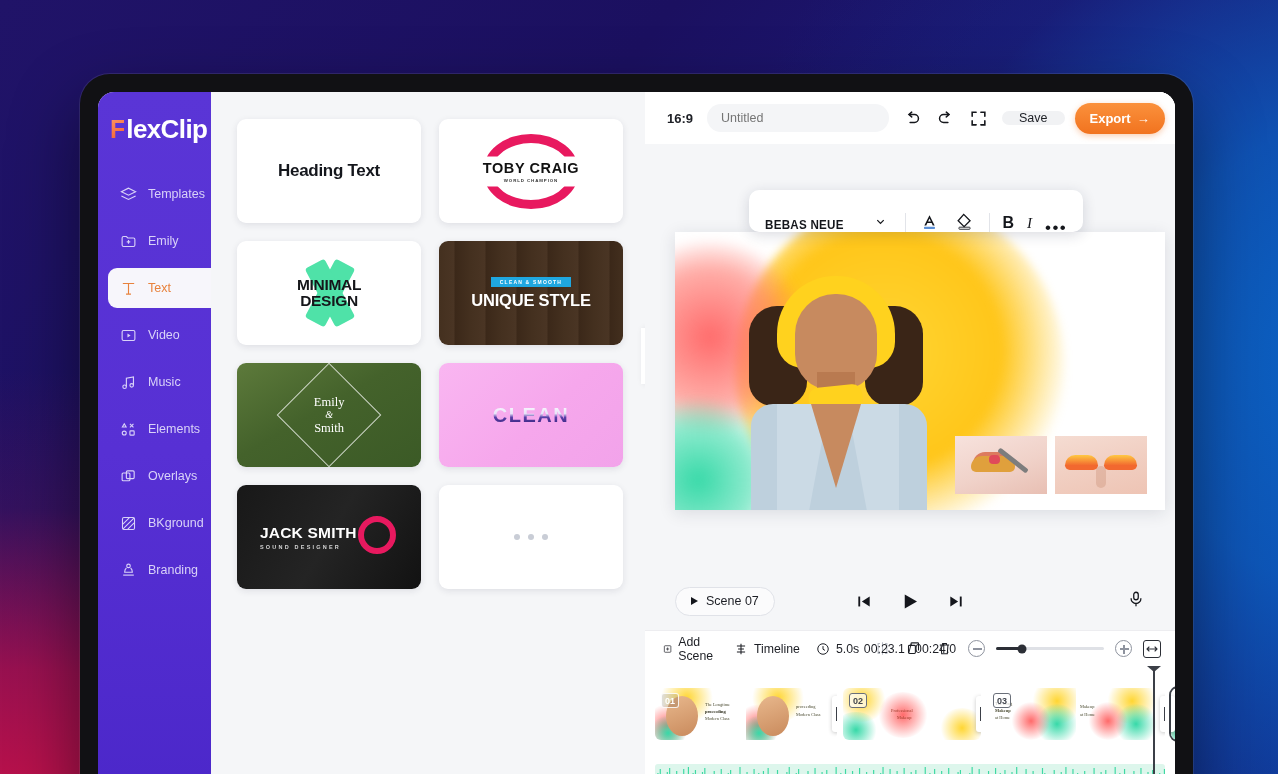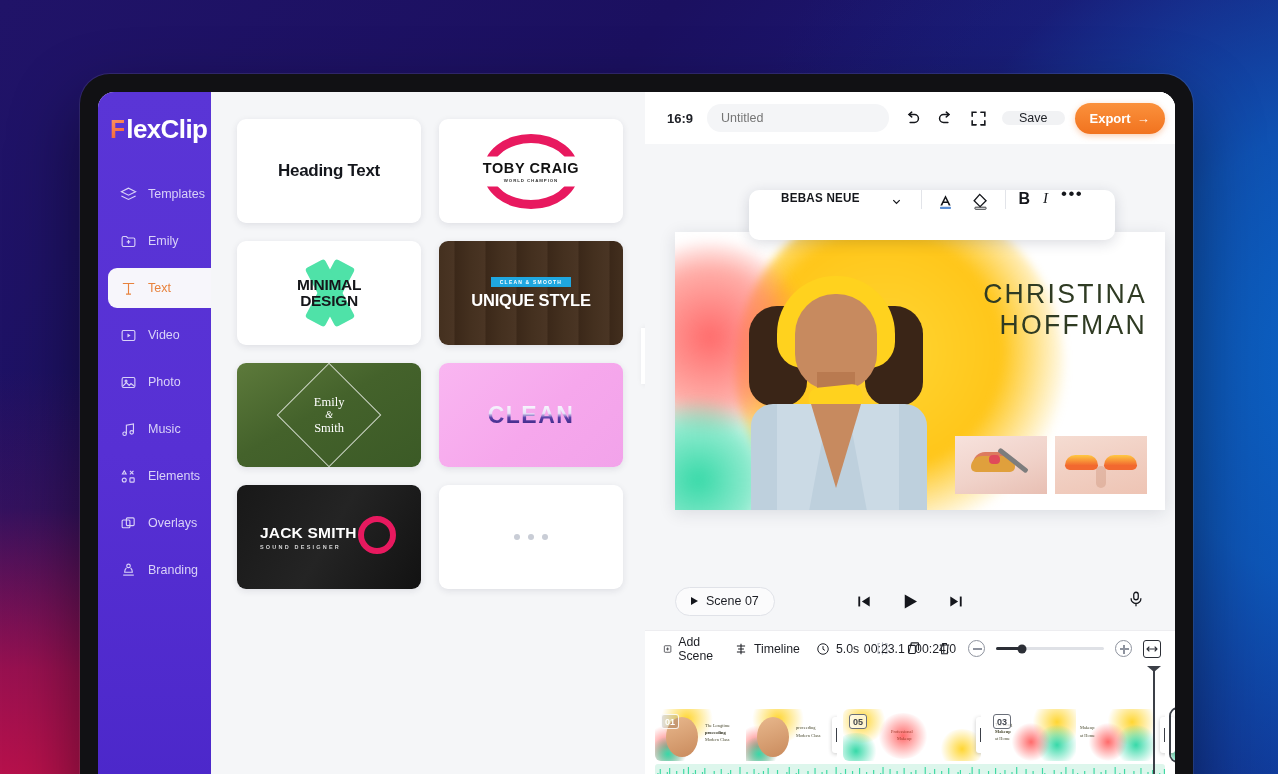"BEBAS NEUE" .fmt-toolbar { align-items: flex-start -> flex-end; height: 50px -> 42px; padding: 0 32px -> 0 16px }
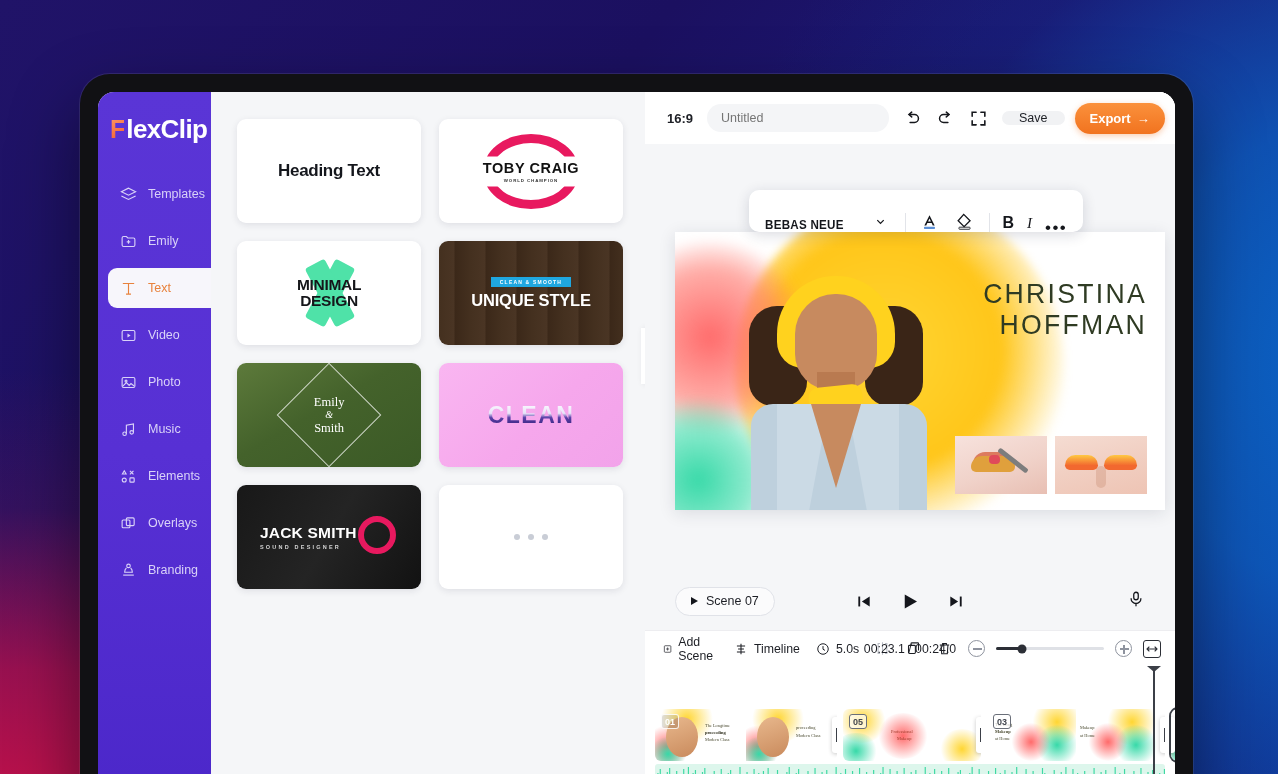"CHRISTINA" div.cv-title { html: <div> <div>CHRISTINA</div> <div>HOFFMAN</div> </div> -> none }
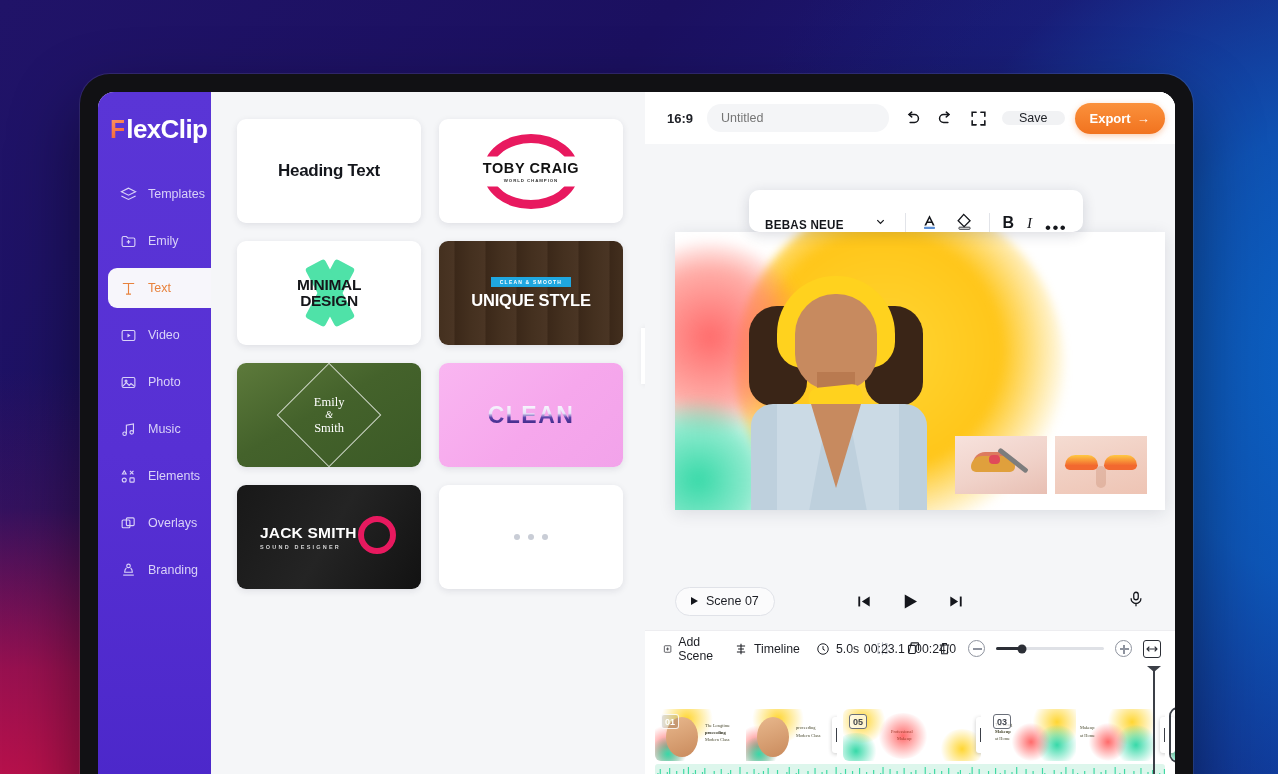"Photo" div.nav-item { html: <div> <span> <svg> <rect></rect> <circle></circle> <path></path> </svg> </span> <span>Photo</span> </div> -> none }
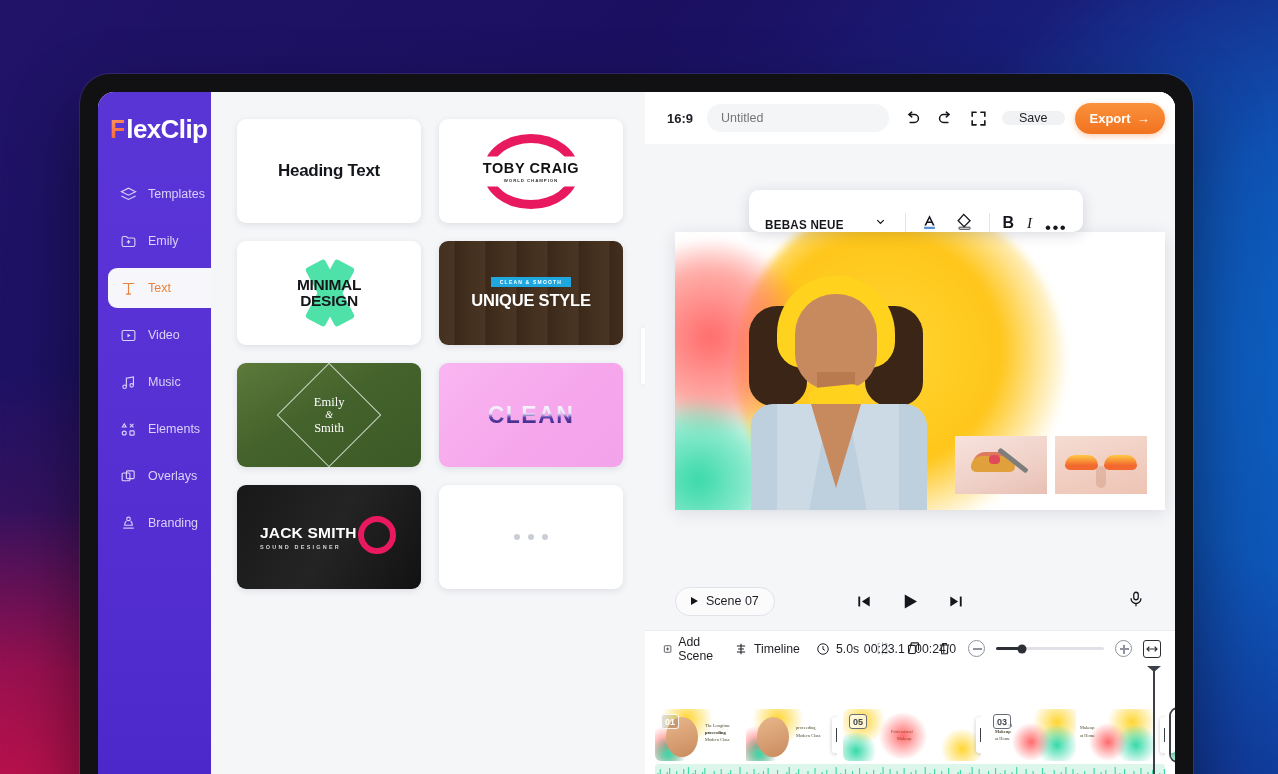"CLEAN" .clean-t { font-size: 23px -> 20px }
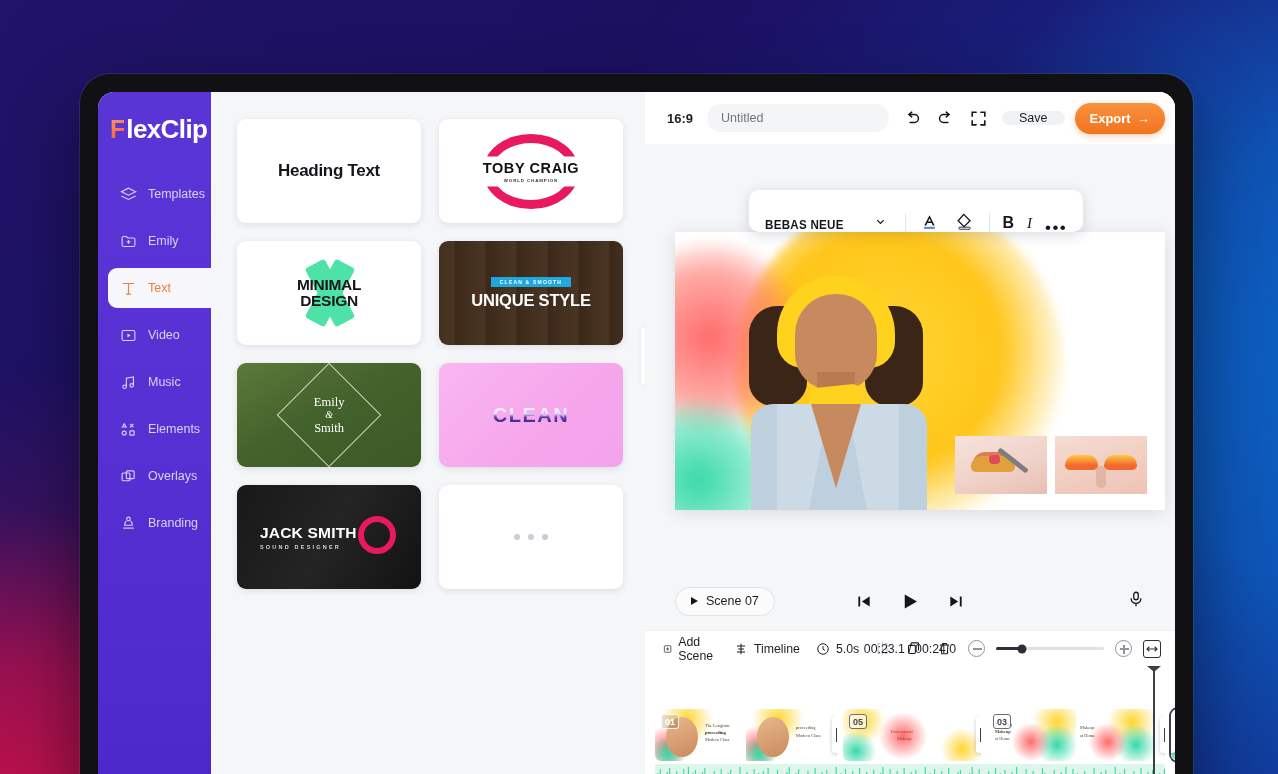"BKground" div.nav-item { html: none -> <div> <span> <svg> <rect></rect> <path></path> </svg> </span> <span>BKground</span> </div> }
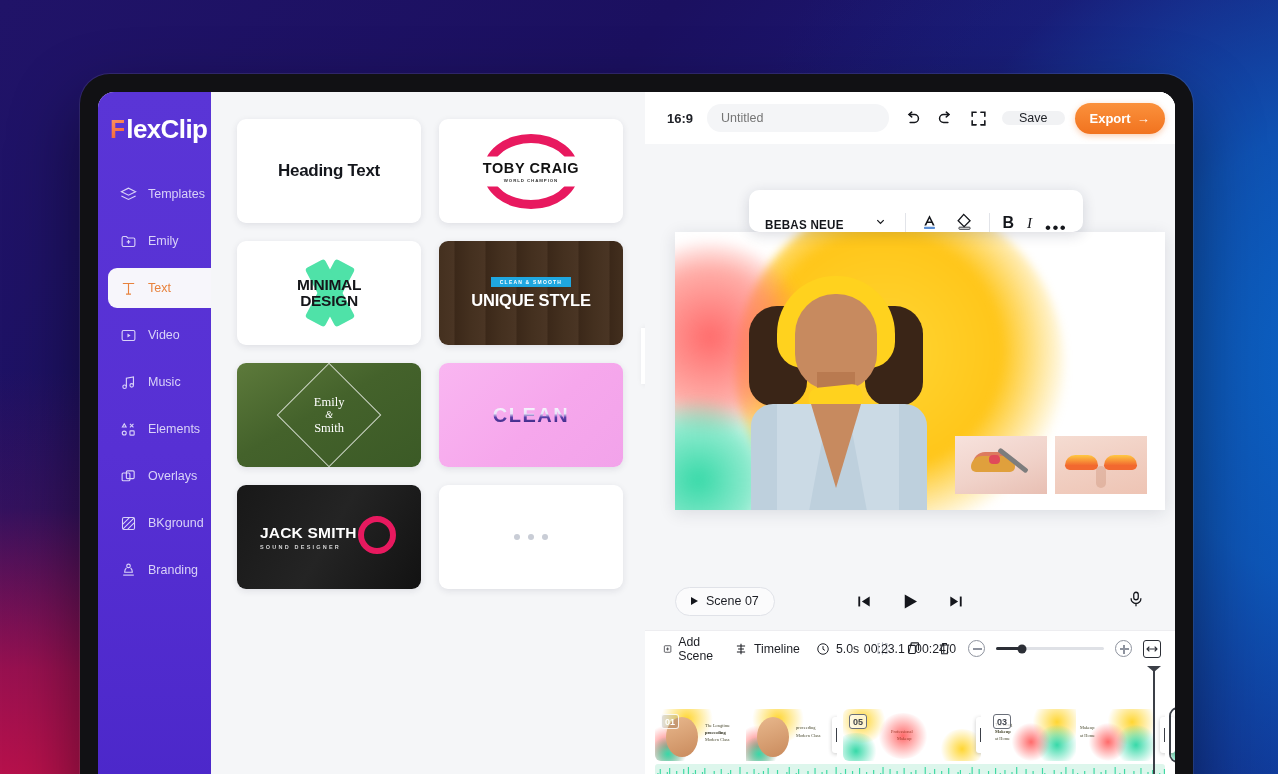"01" .clip { margin-top: 21px -> none }
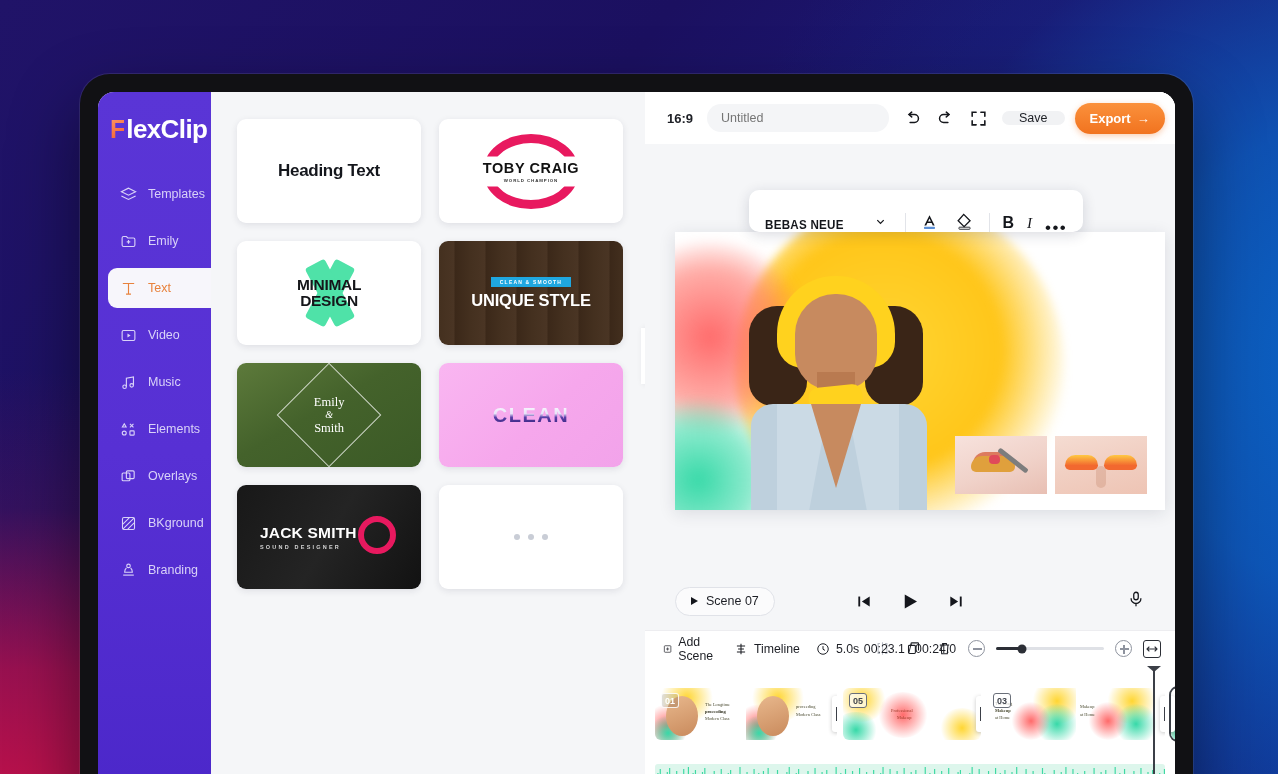"05" span.clip-badge { text: 05 -> 02 }
